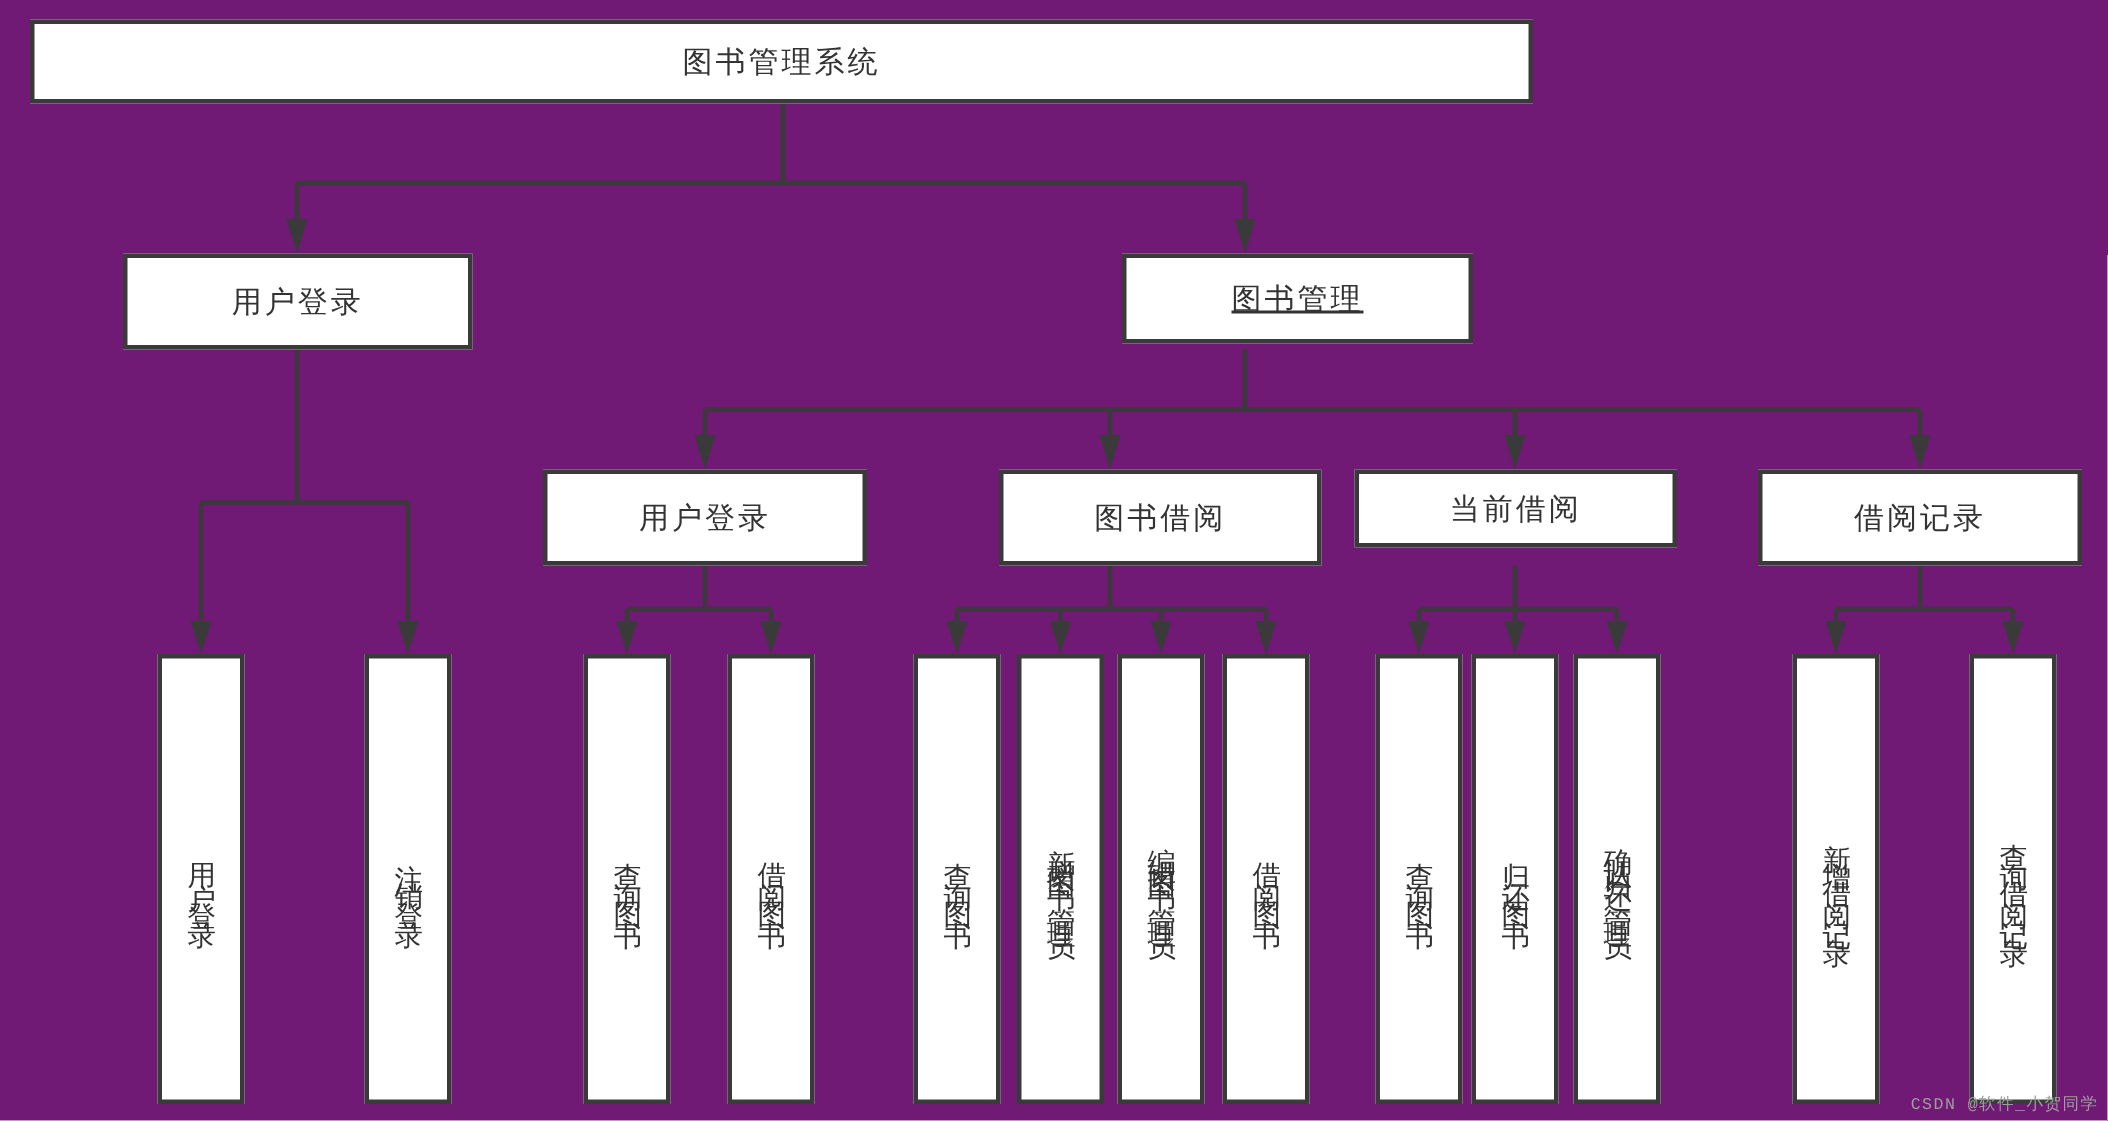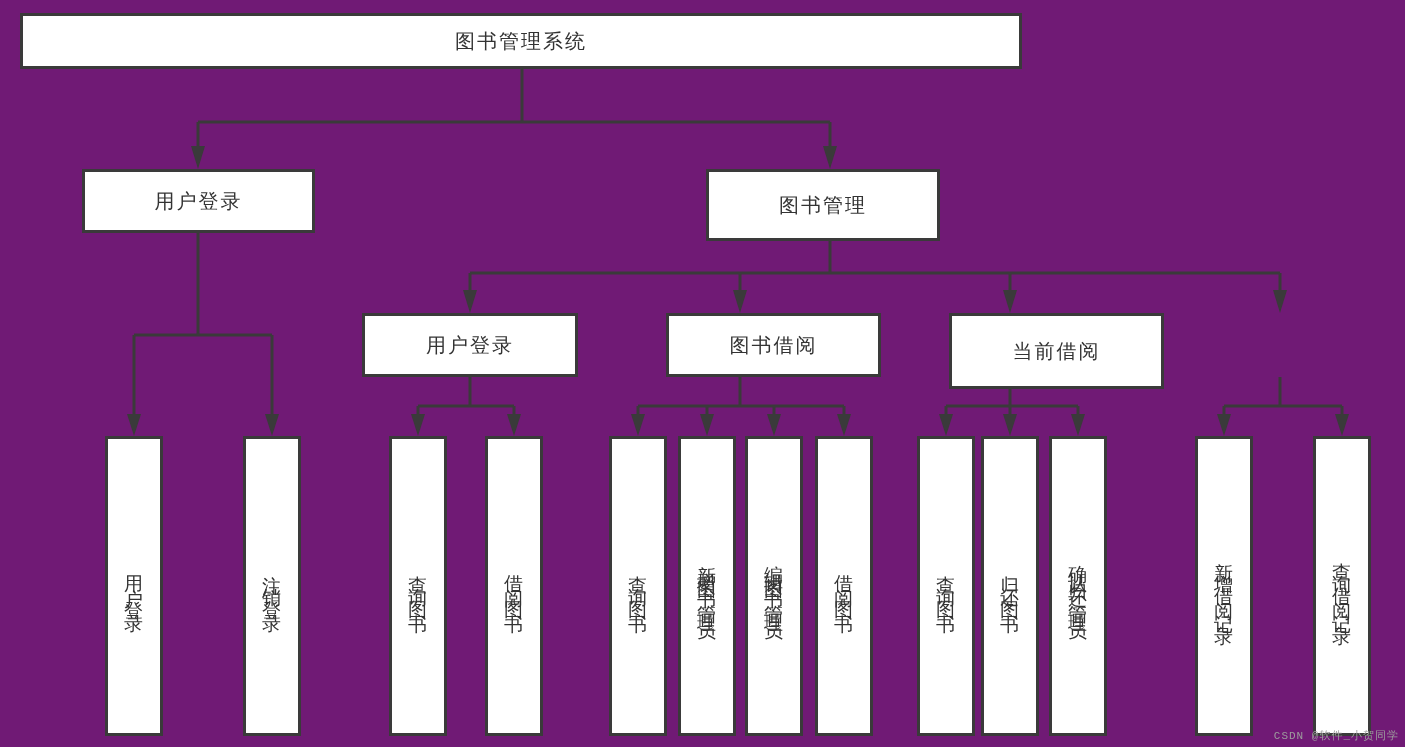"图书管理" div.node { height: 72px -> 60px; left: 706px -> 748px; text-decoration: none -> underline }
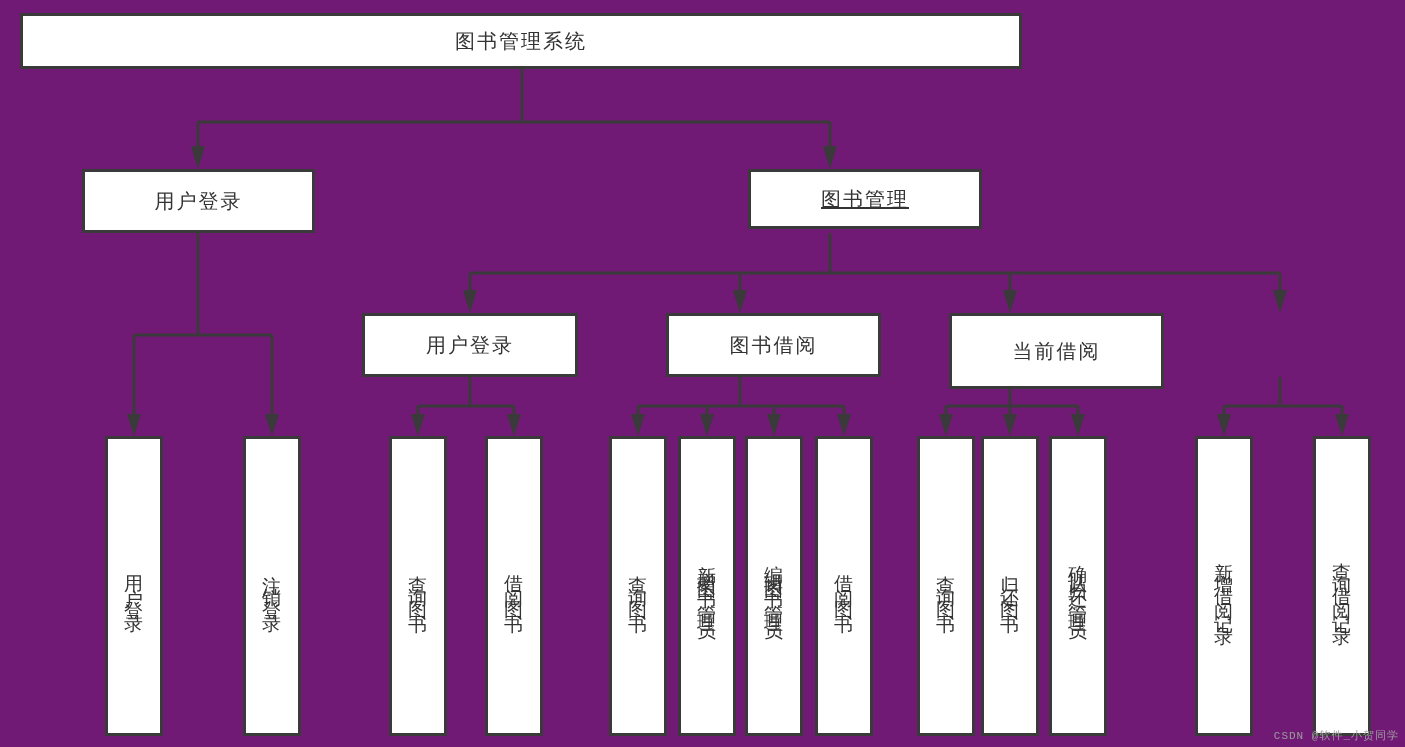"当前借阅" div.node { height: 76px -> 52px; margin-left: 46px -> none }
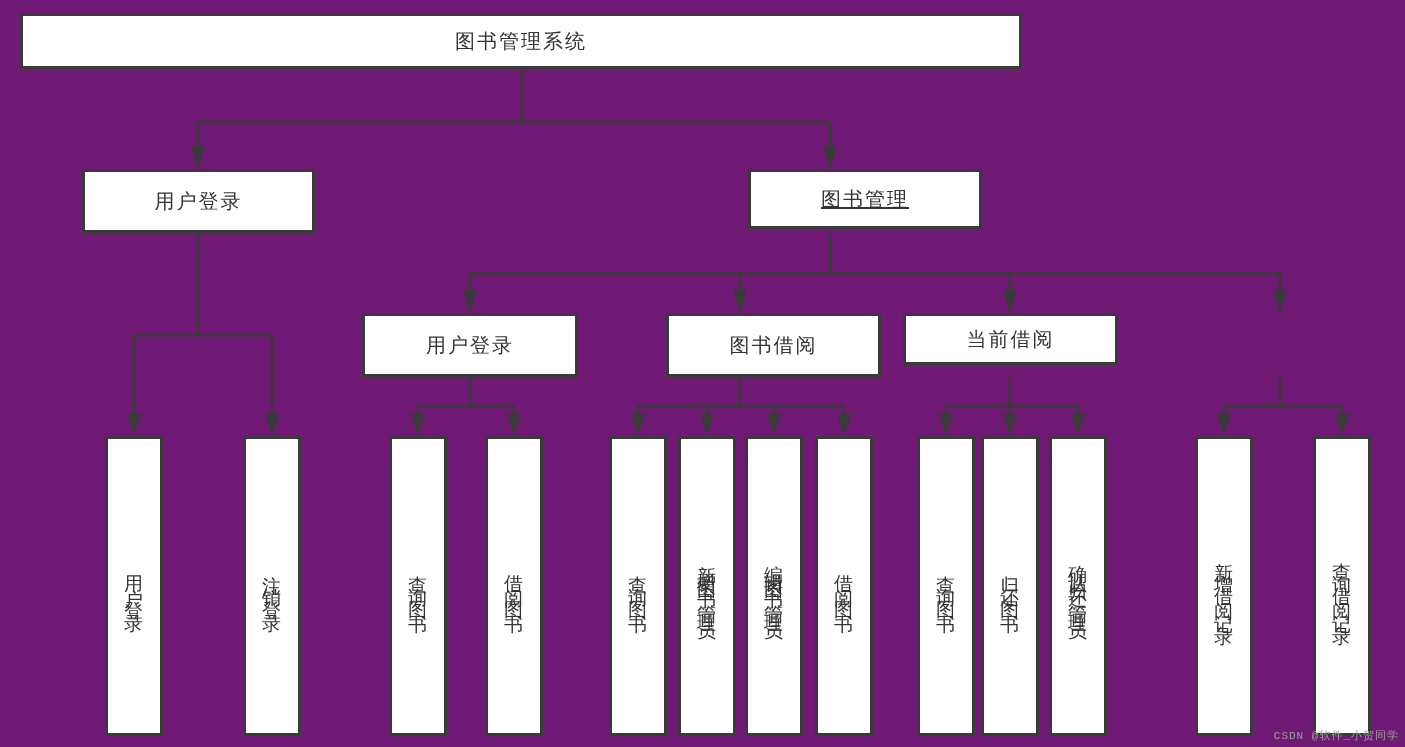"借阅记录" div.node { html: none -> <div>借阅记录</div> }
